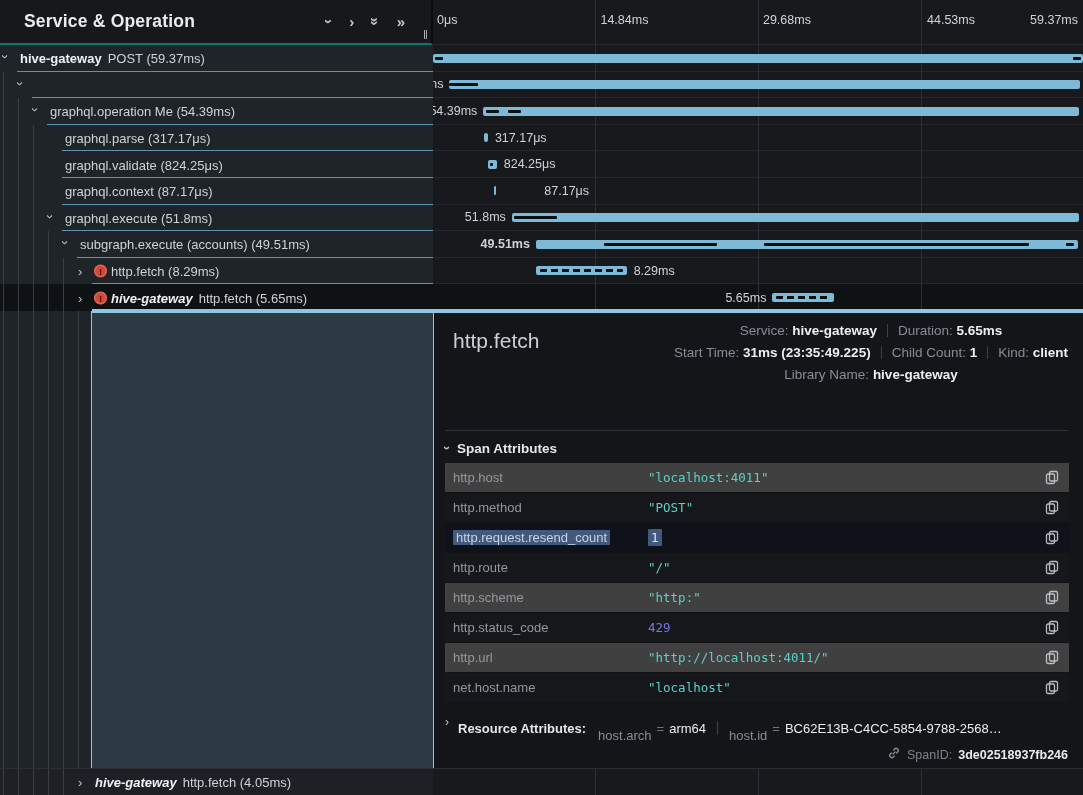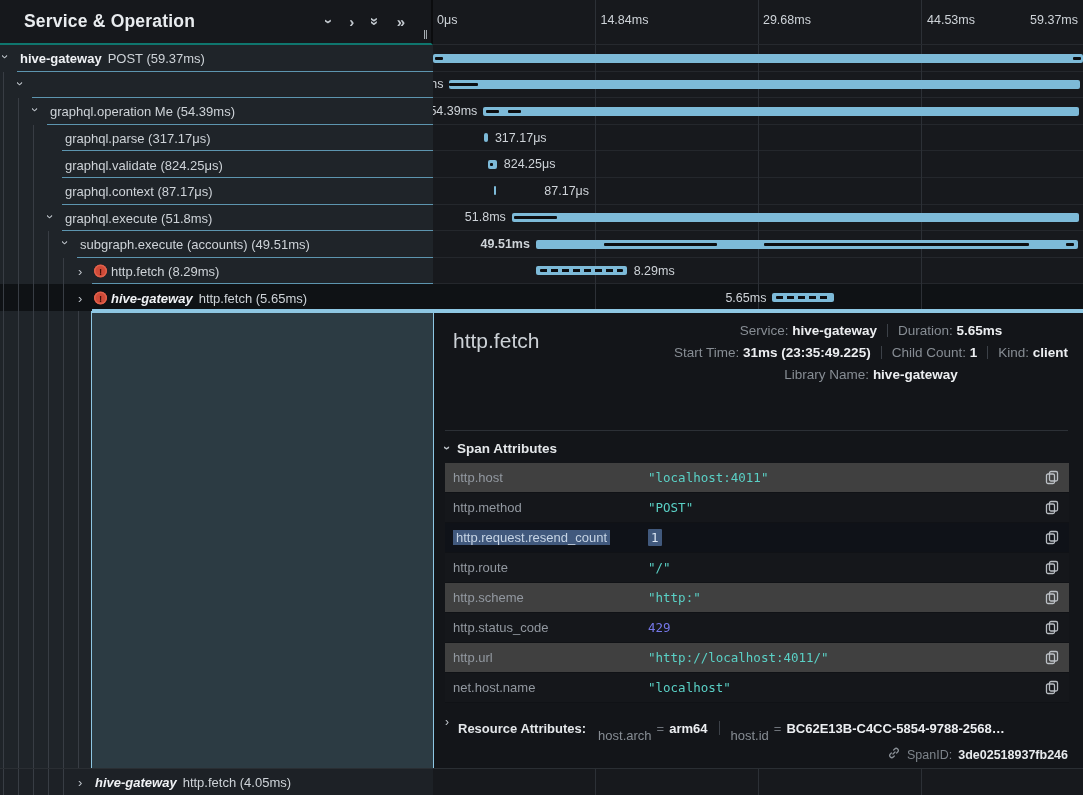"arm64" .res-val { font-weight: 700 -> 400 }
